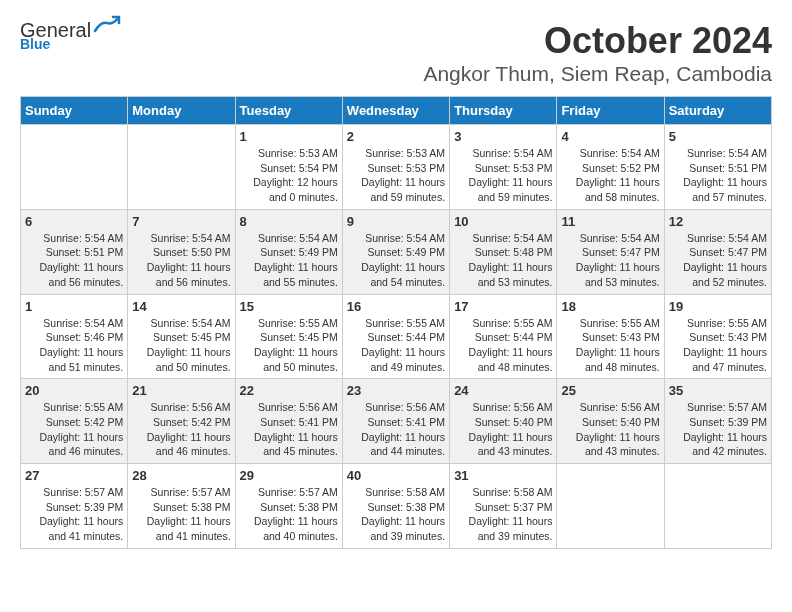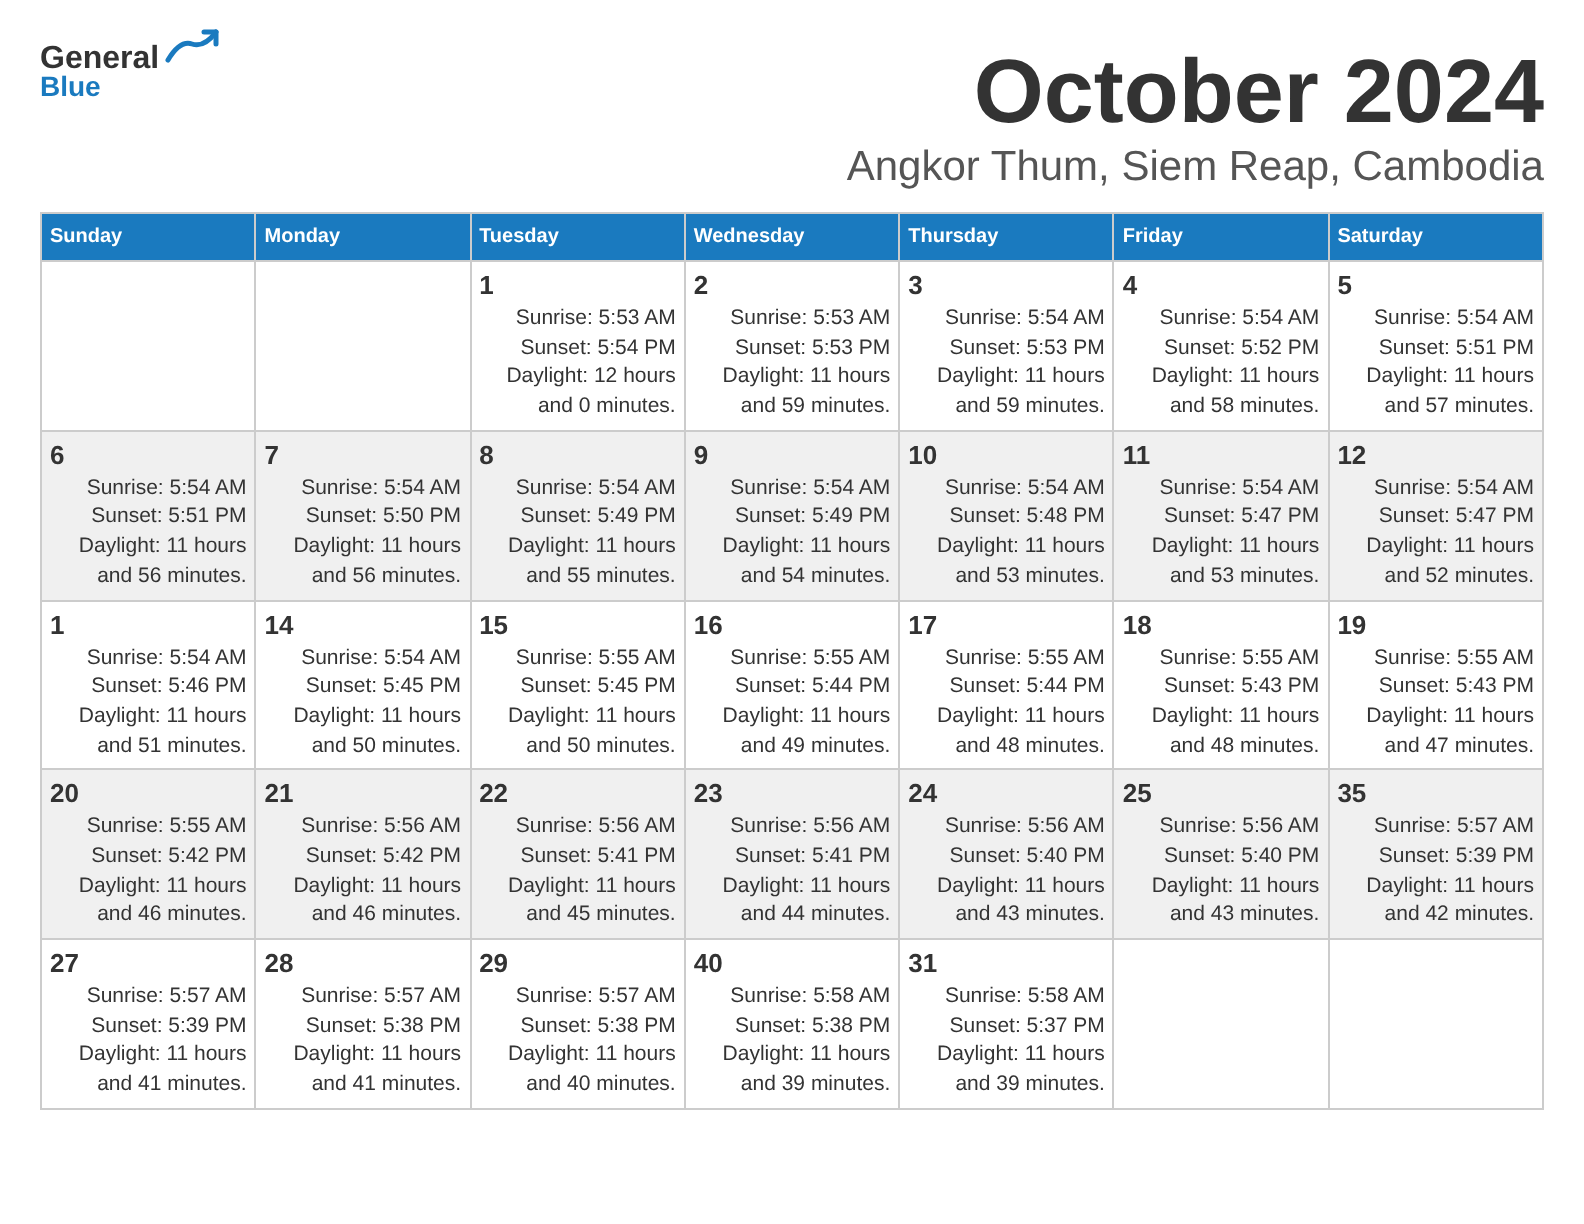"General" div { font-size: 16px -> 20px; font-weight: bold -> normal }
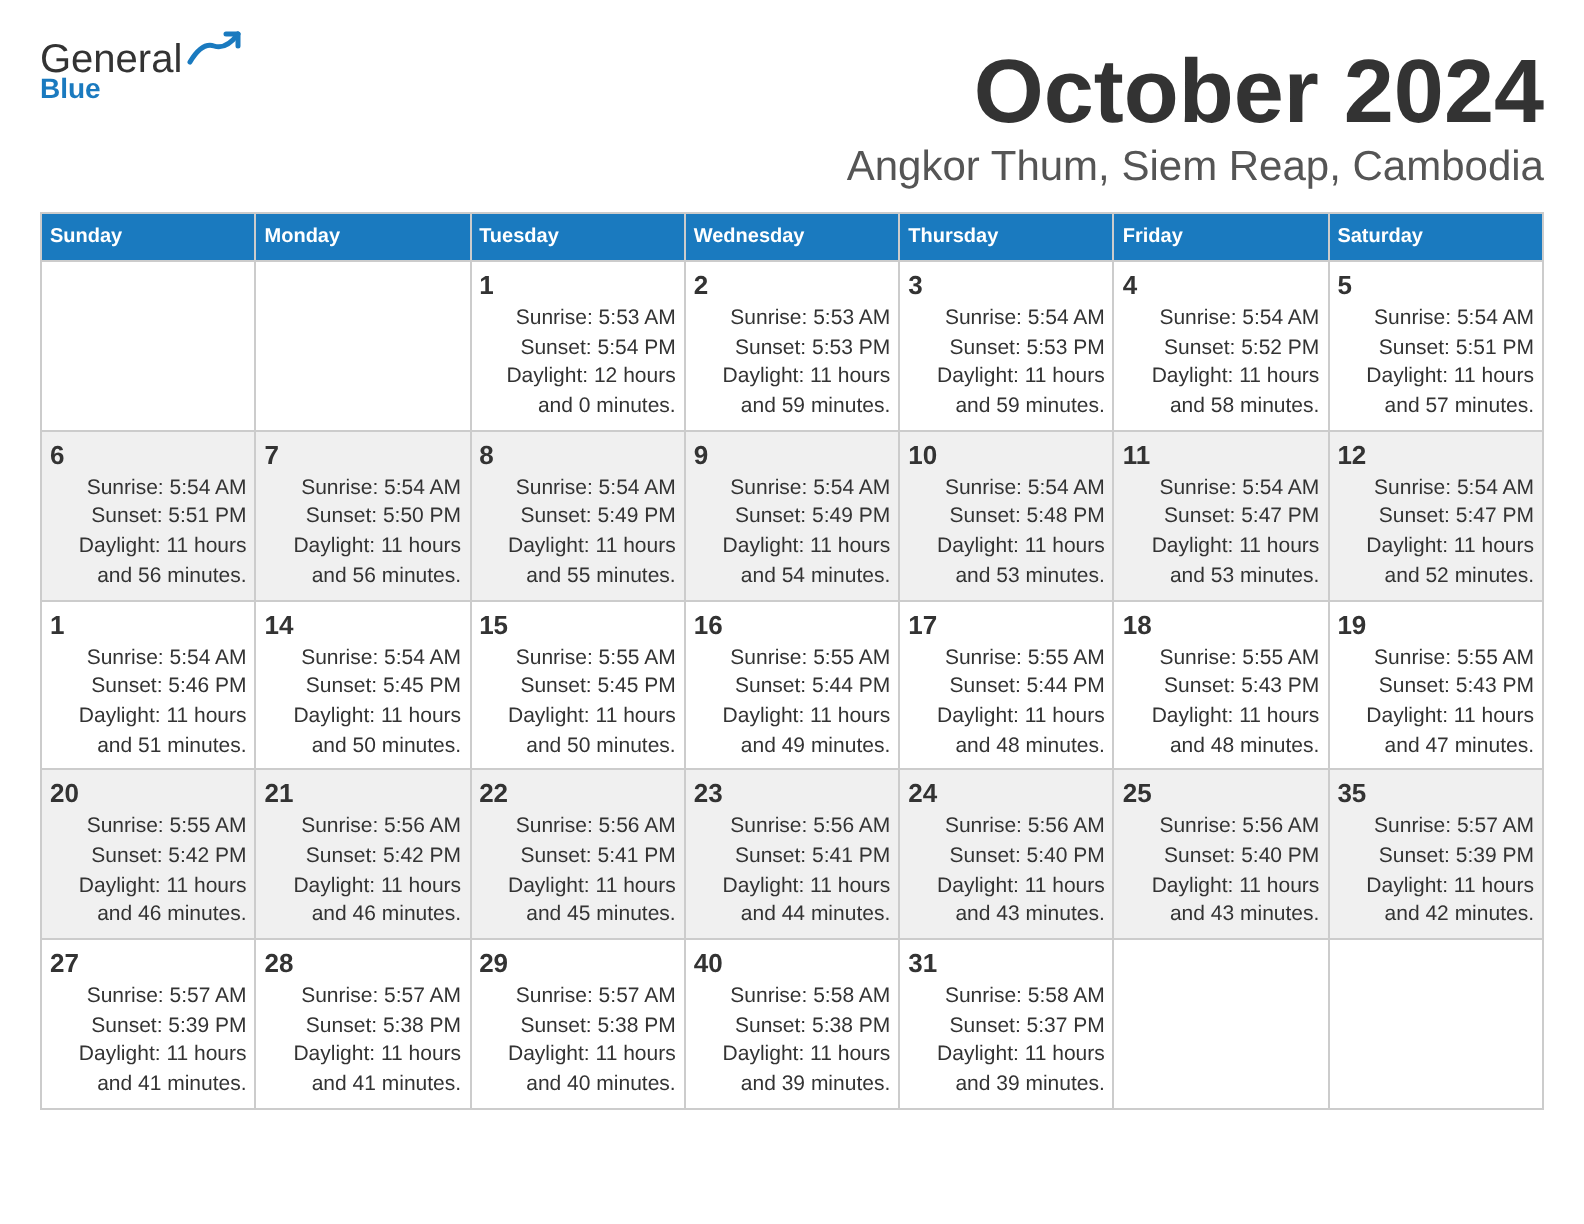"October 2024" .month-title { font-size: 45px -> 36px }
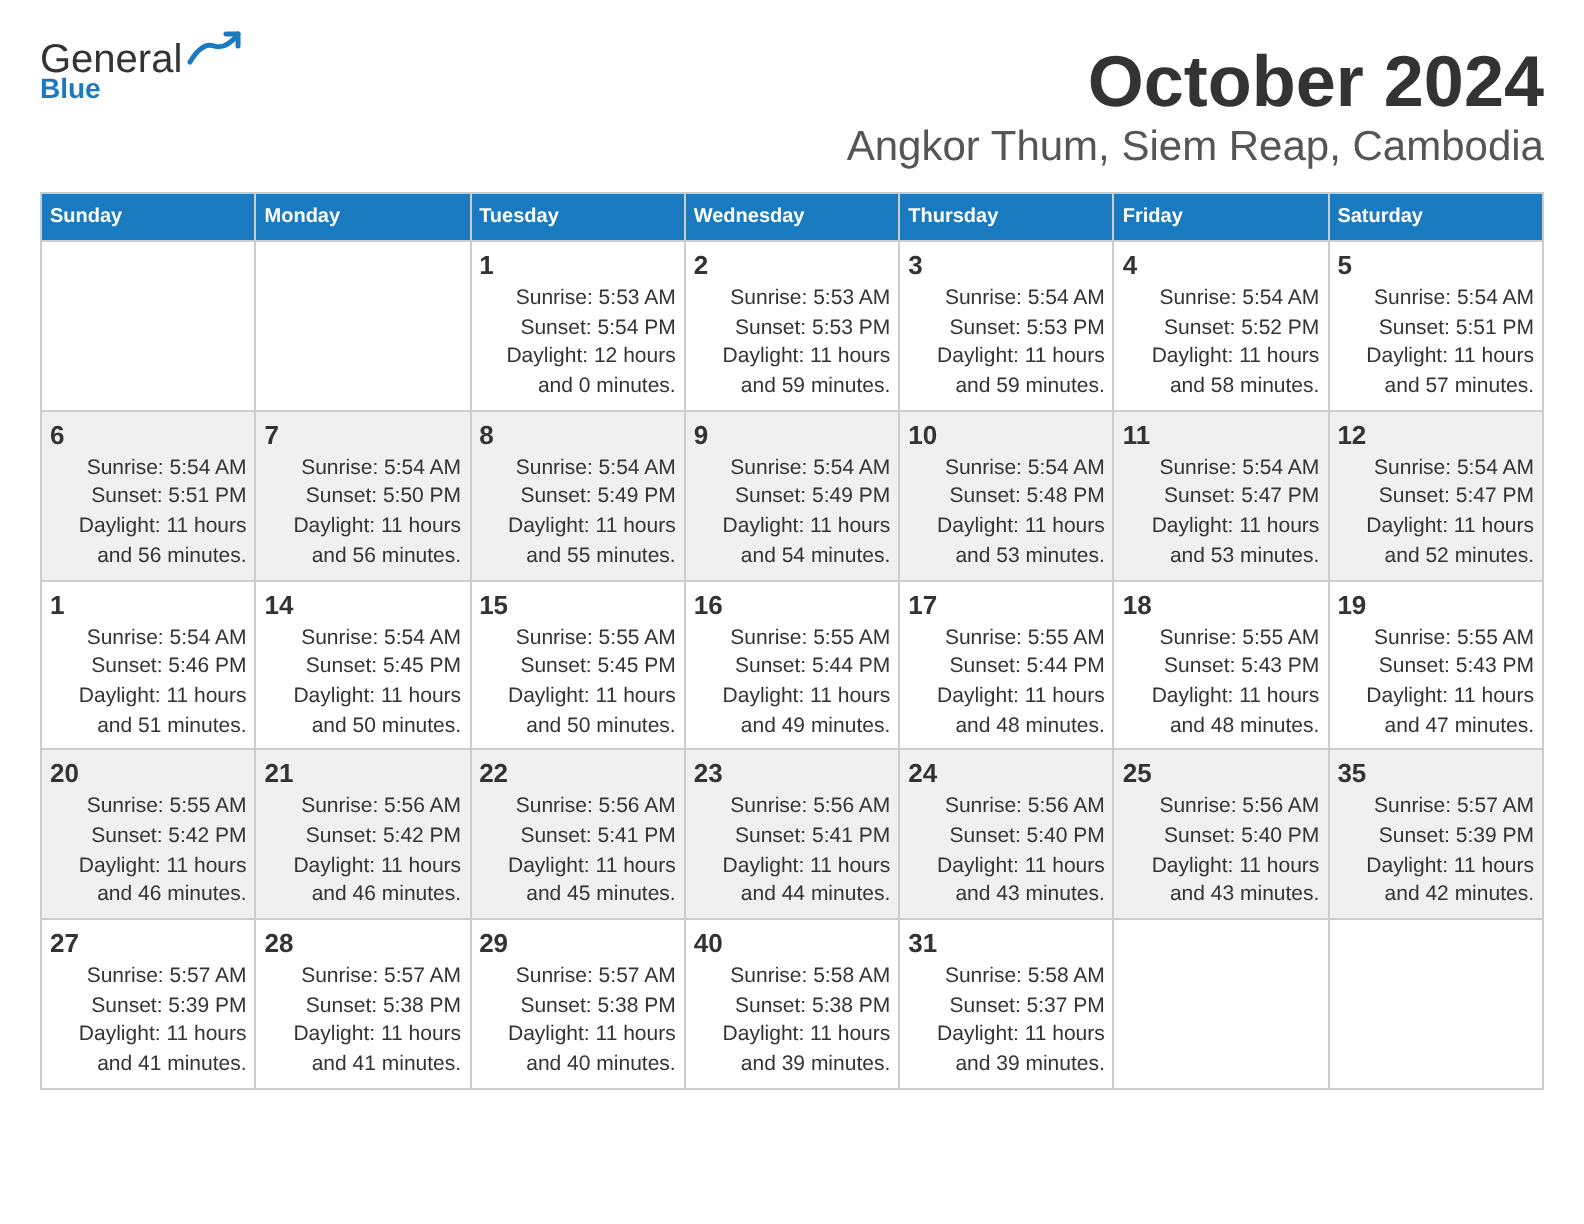"Sunday" .calendar-table th { font-size: 10px -> 13px }
